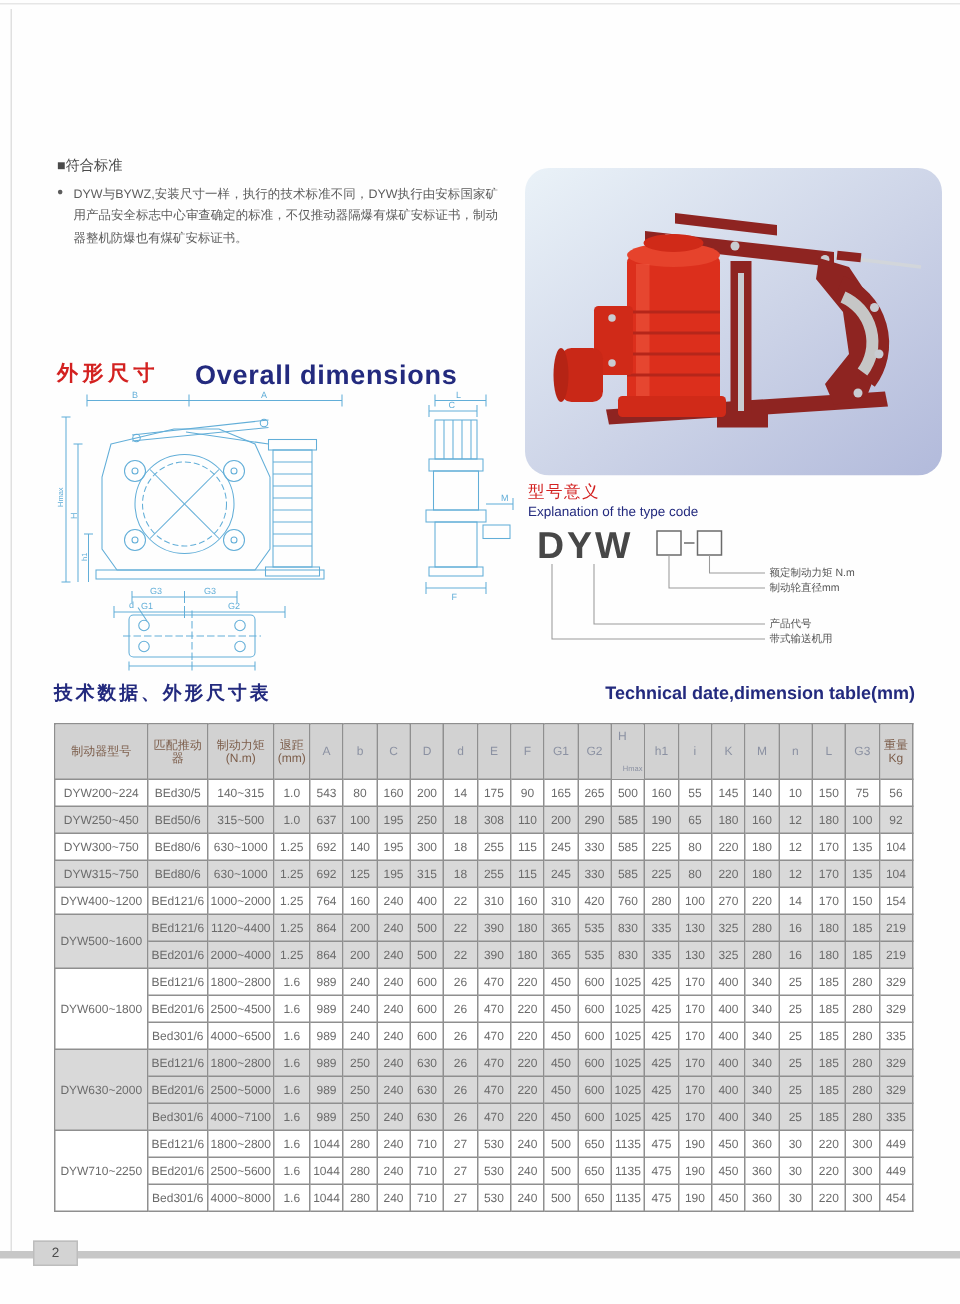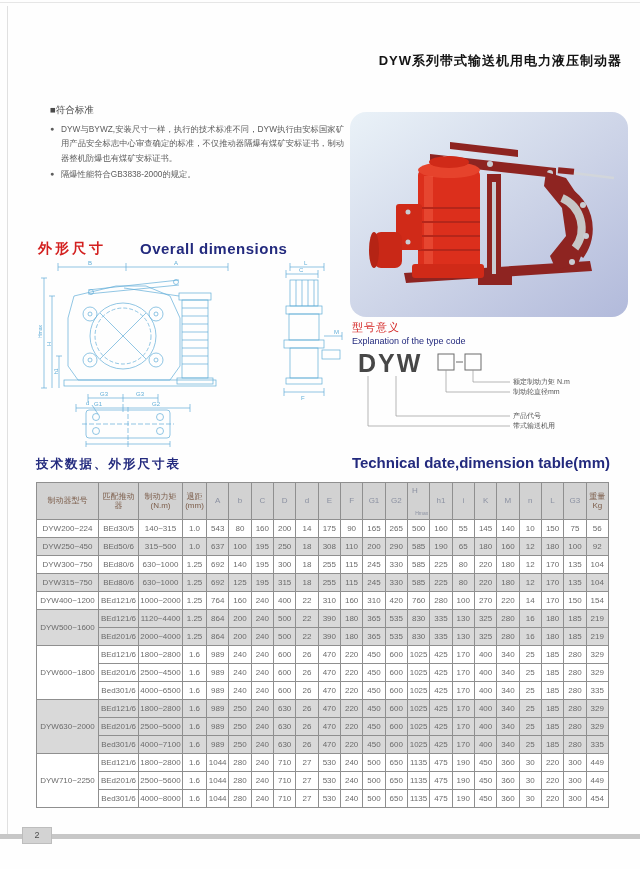"DYW系列带式输送机用电力液压制动器" div.doc-title { html: <div>DYW系列带式输送机用电力液压制动器</div> -> none }
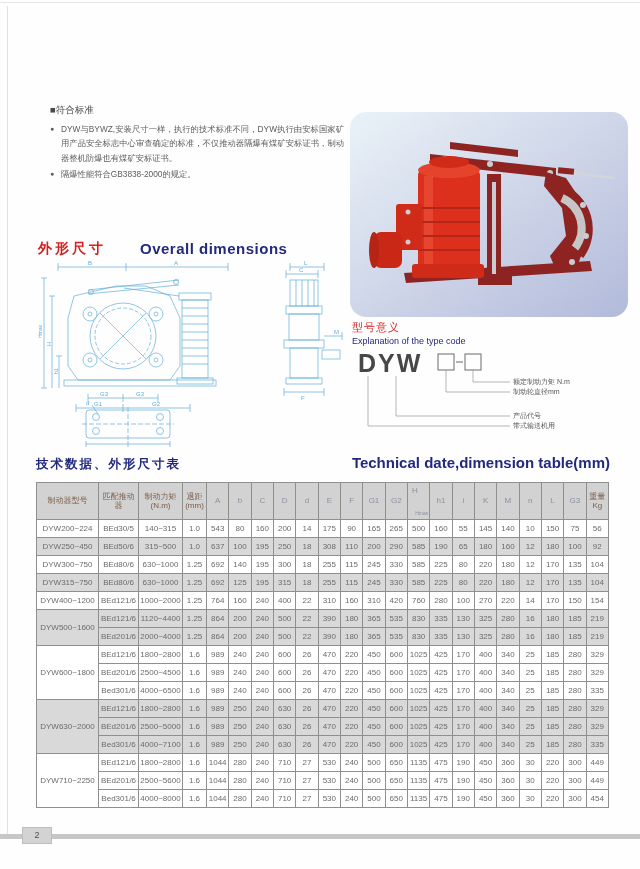"■符合标准" .standards { margin-left: 12px -> none }
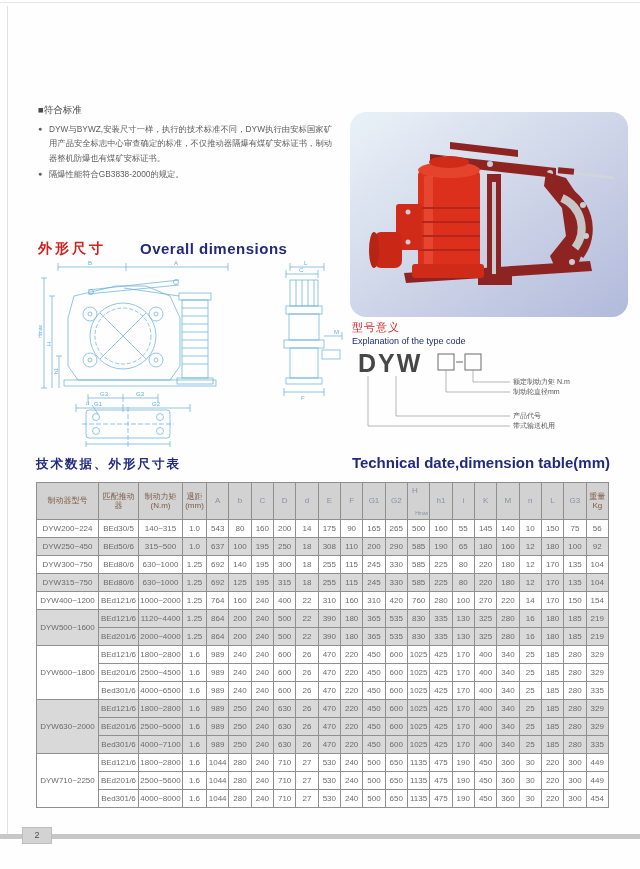"隔爆性能符合GB3838-2000的规定。" li { html: <li>隔爆性能符合GB3838-2000的规定。</li> -> none }
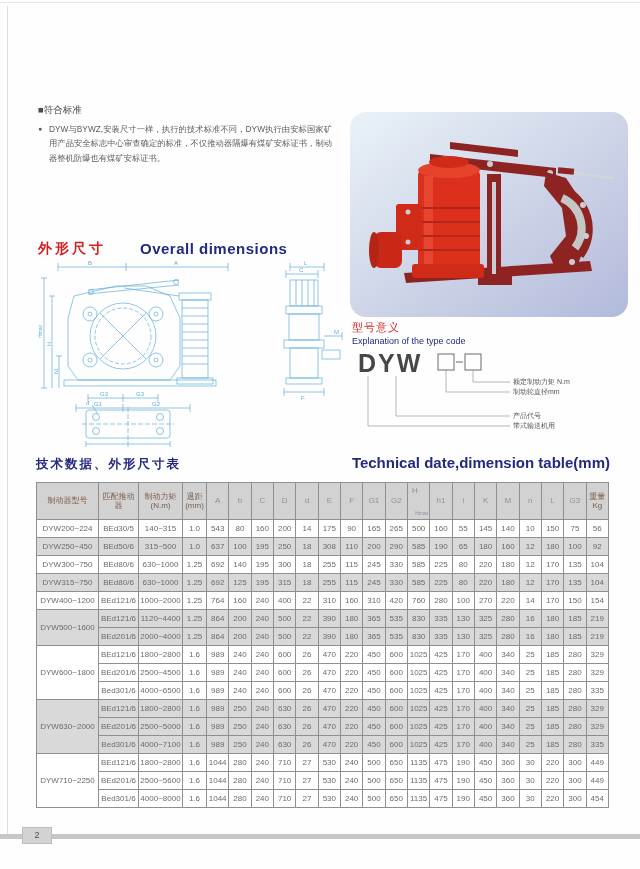"Overall dimensions" .en-navy { font-size: 15px -> 18px; margin-left: 34px -> 24px }
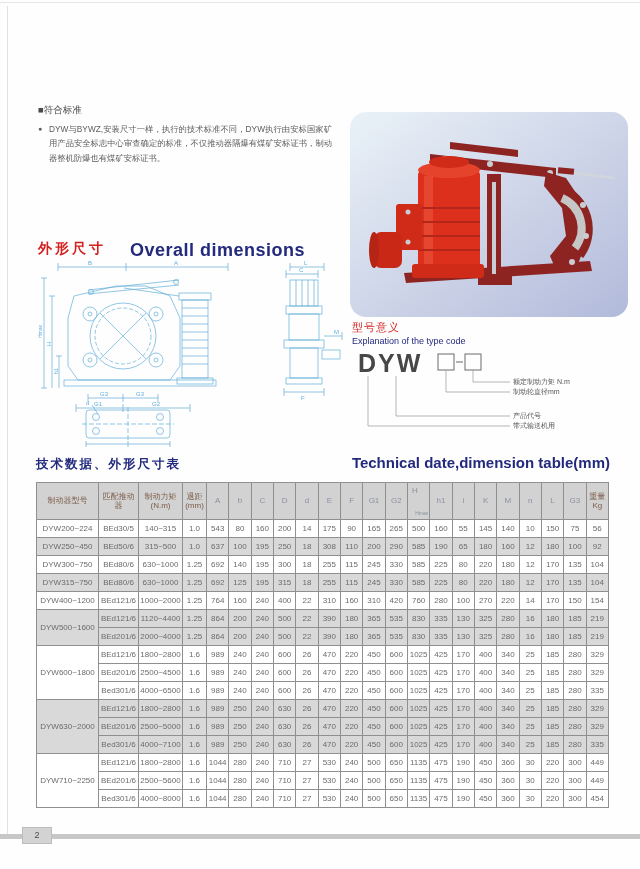"Technical date,dimension table(mm)" .table-head .en { font-size: 15px -> 12px }
